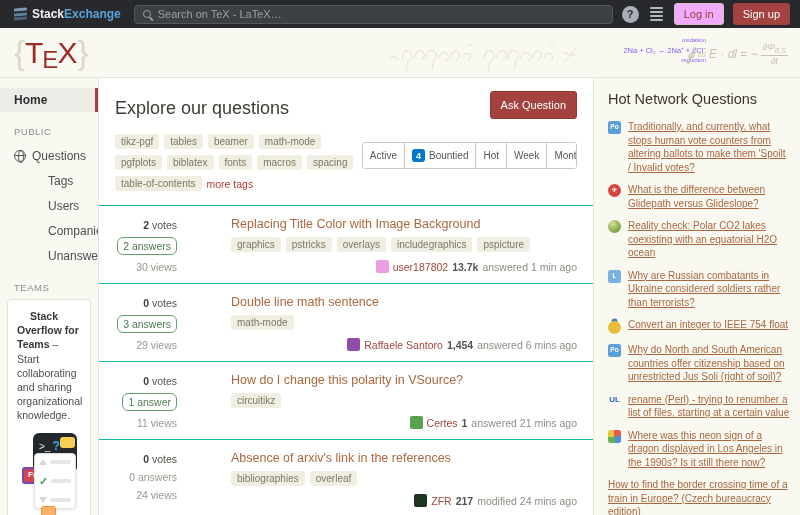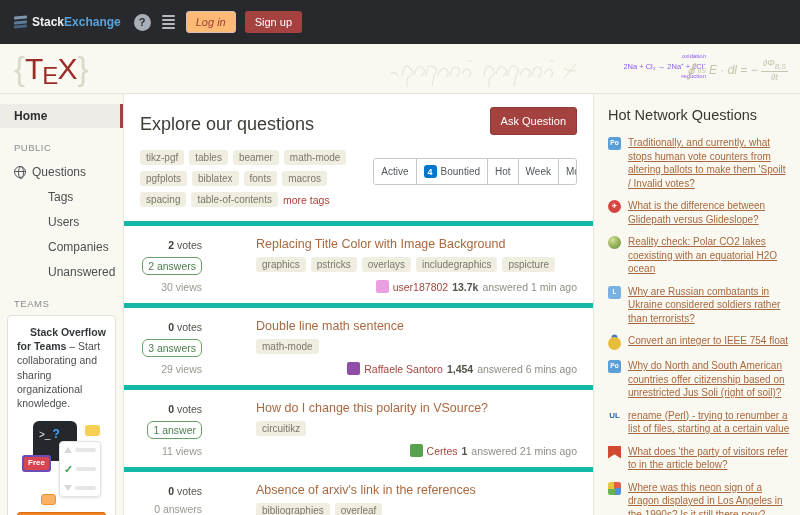"StackExchange" .topbar { height: 44px -> 28px }
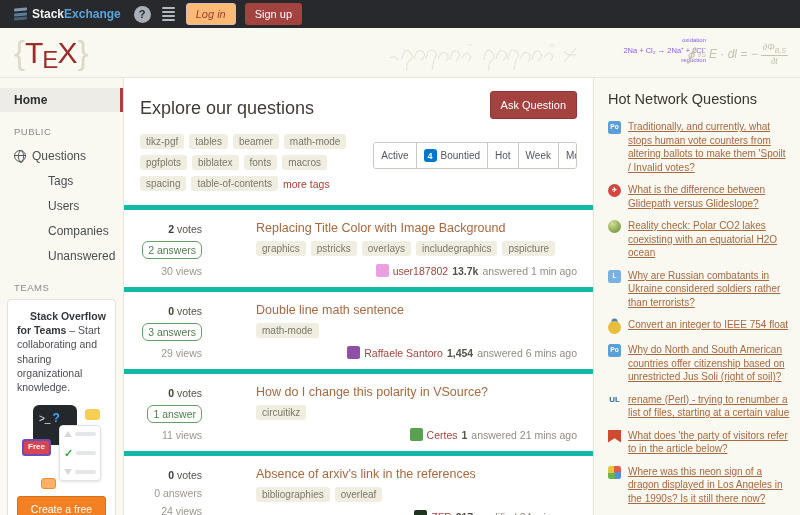"Search on TeX - LaTeX…" div.search { html: none -> <div> <span></span> <input> </div> }
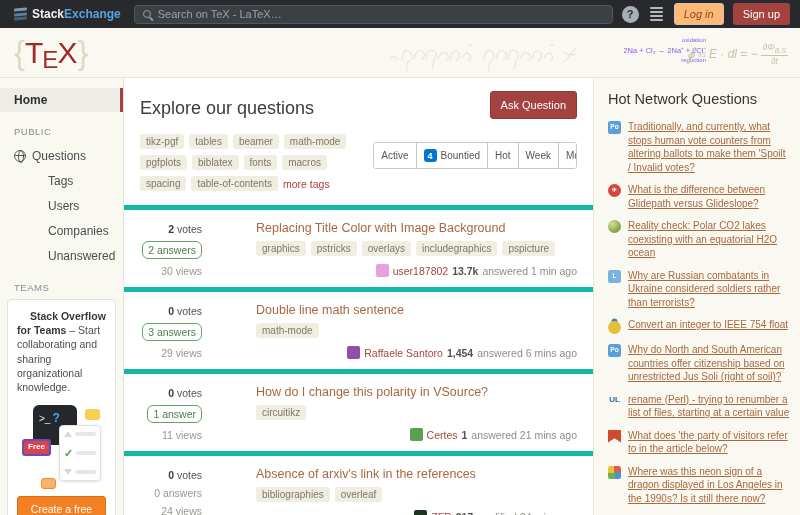"Log in" .tbtn.login { background: #fdba74 -> #f0abfc; font-style: italic -> none }
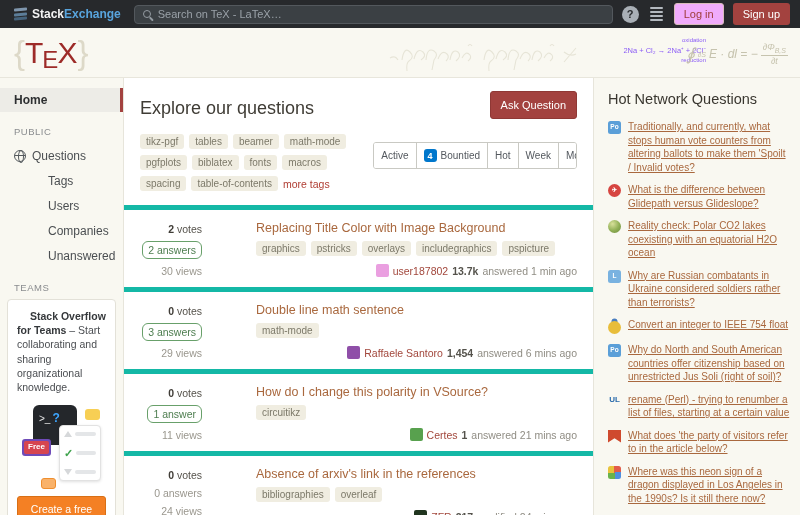"Home" .leftnav { width: 123px -> 98px }
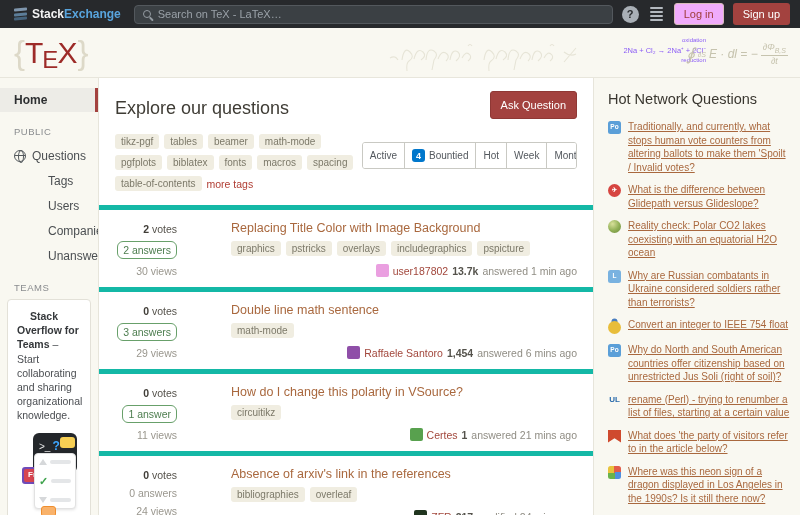"2 votes" .qrow { border-top: 5px solid #14b8a6 -> 1px solid #14b8a6 }
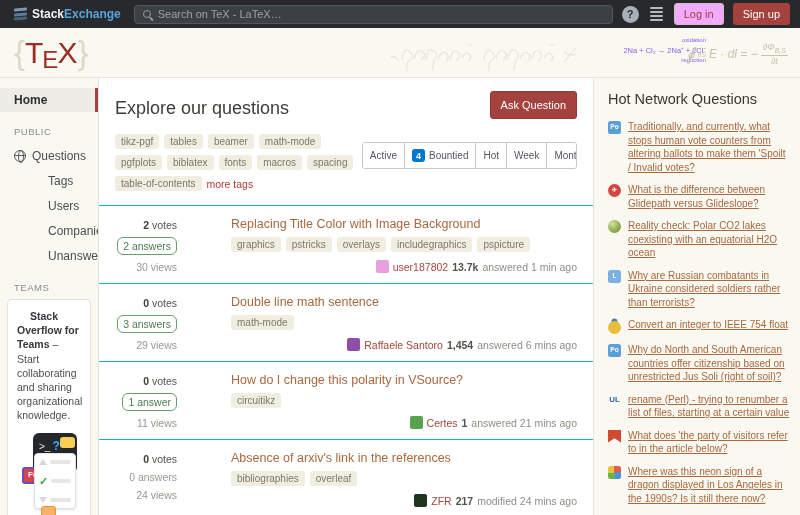"What does 'the party of" div.hitem { html: <div> <span> <span></span> </span> <a>What does 'the party of visitors refer to in the article below?</a> </div> -> none }
